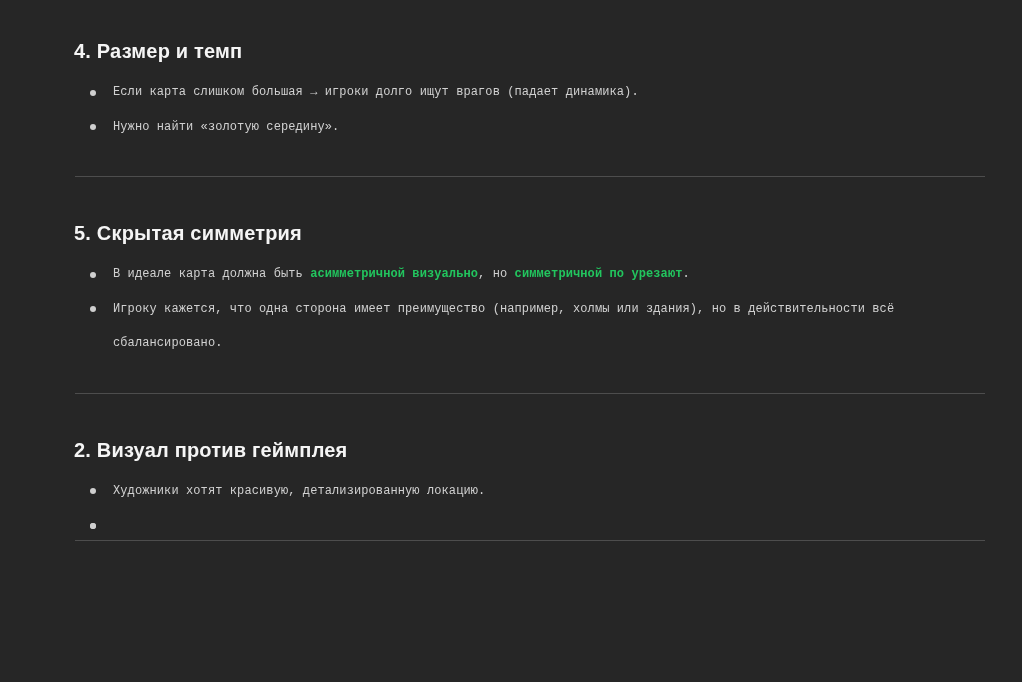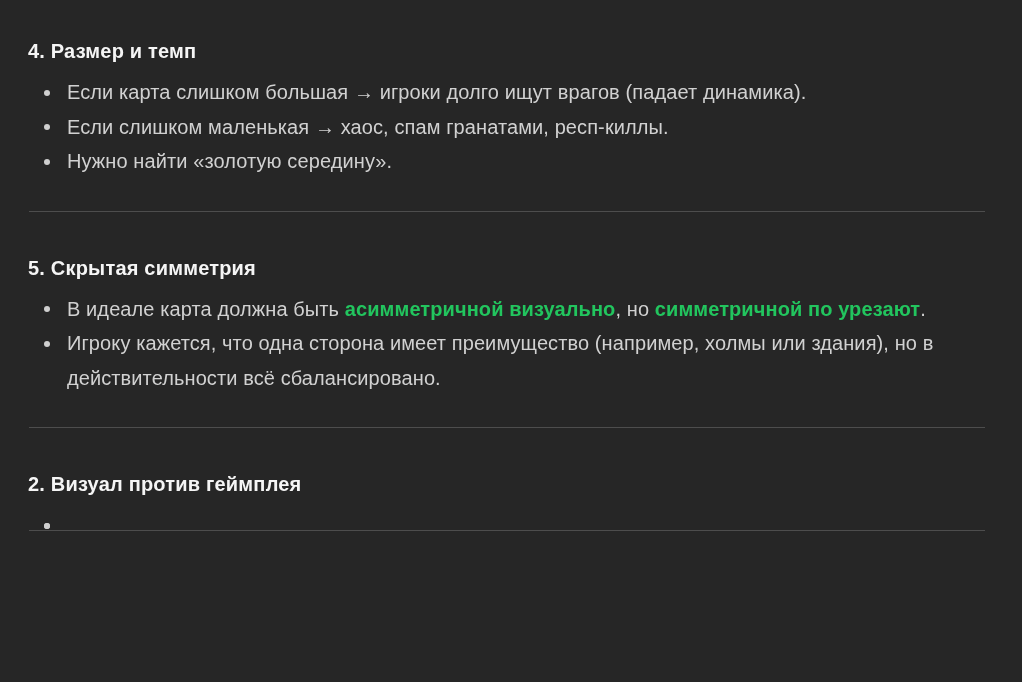"4. Размер и темп" .doc { margin-left: none -> 46px }
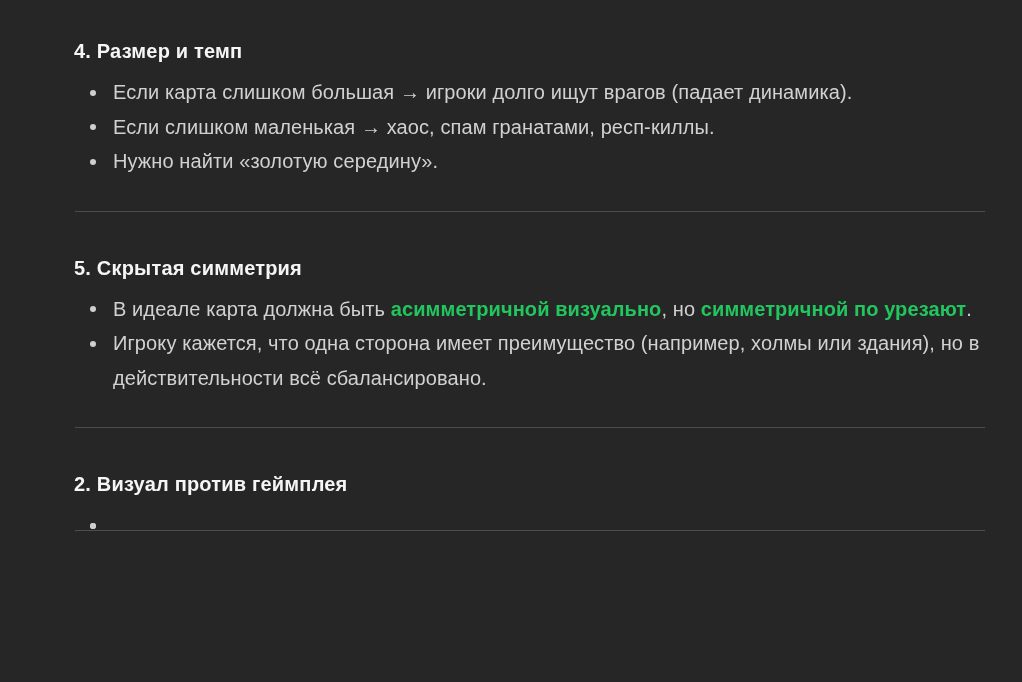"Если карта слишком большая →" .bullet-item { font-family: none -> Liberation Mono, monospace; font-size: 20px -> 12px }
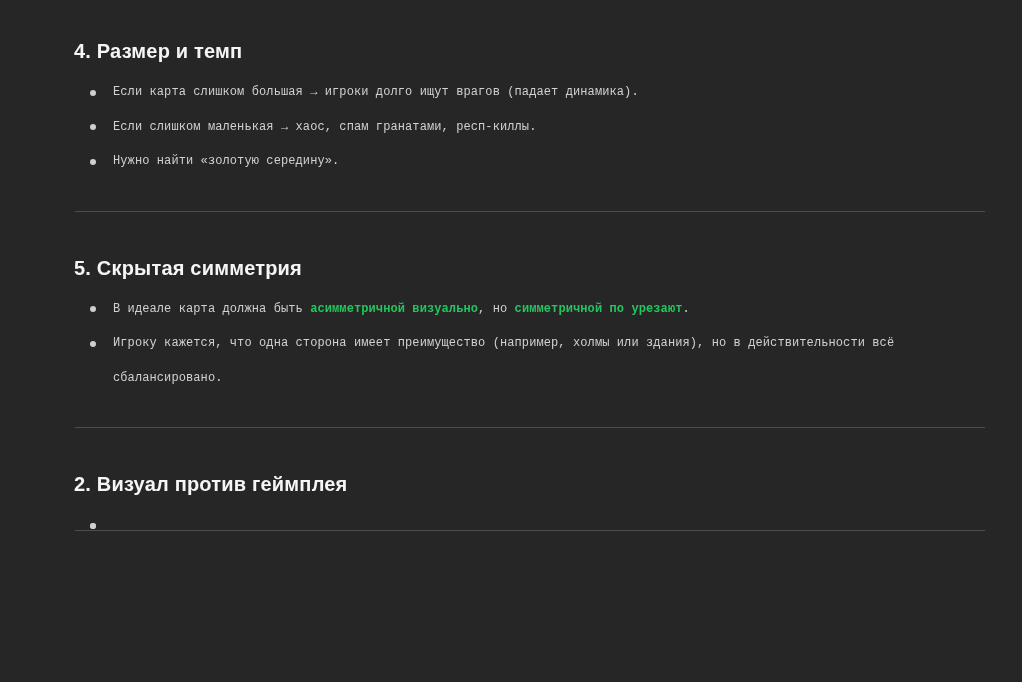"Если слишком маленькая → хаос," li.bullet-item { html: <li><span></span><span>Если слишком маленькая → хаос, спам гранатами, респ-киллы.</span></li> -> none }
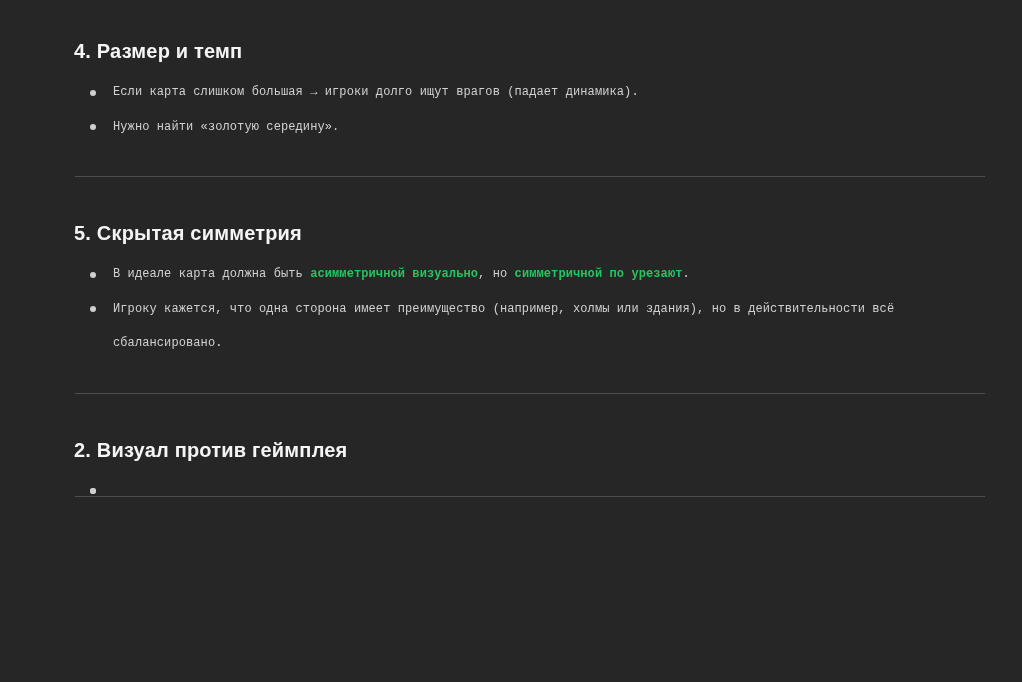"Художники хотят красивую," li.bullet-item { html: none -> <li><span></span><span>Художники хотят красивую, детализированную локацию.</span></li> }
